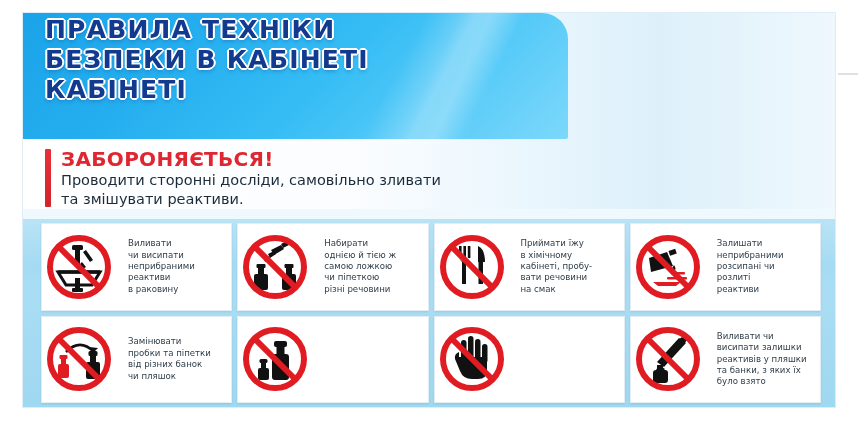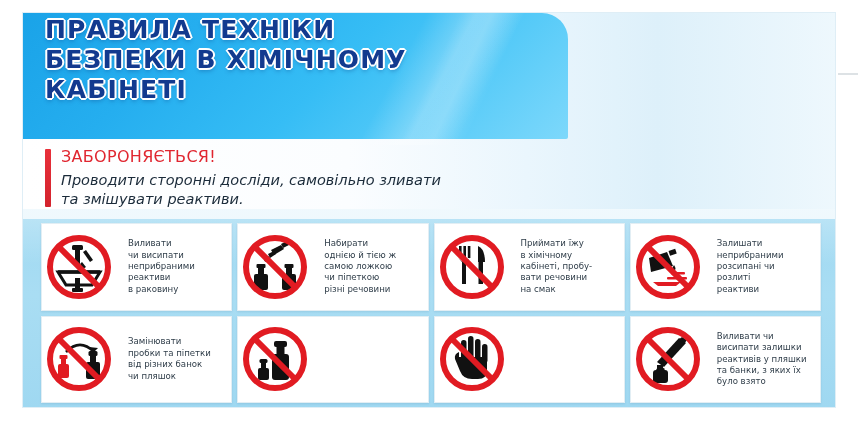"БЕЗПЕКИ В ХІМІЧНОМУ" span.tline { text: ХІМІЧНОМУ -> КАБІНЕТІ }
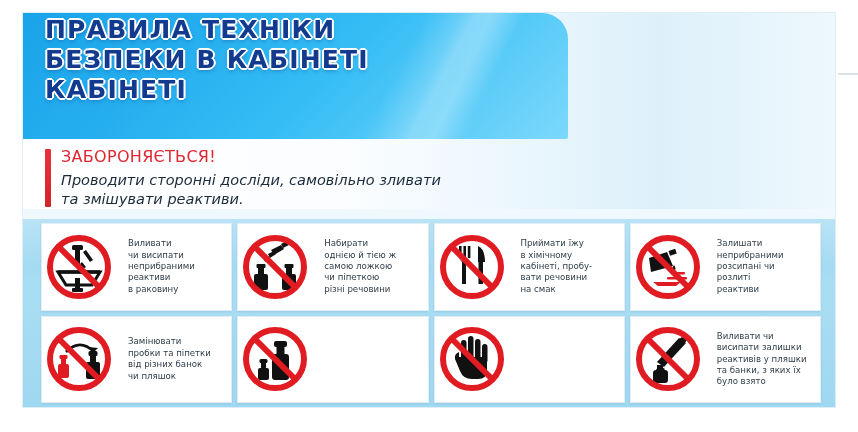"ЗАБОРОНЯЄТЬСЯ!" #warnTitle { font-size: 16px -> 20px; font-weight: normal -> bold }
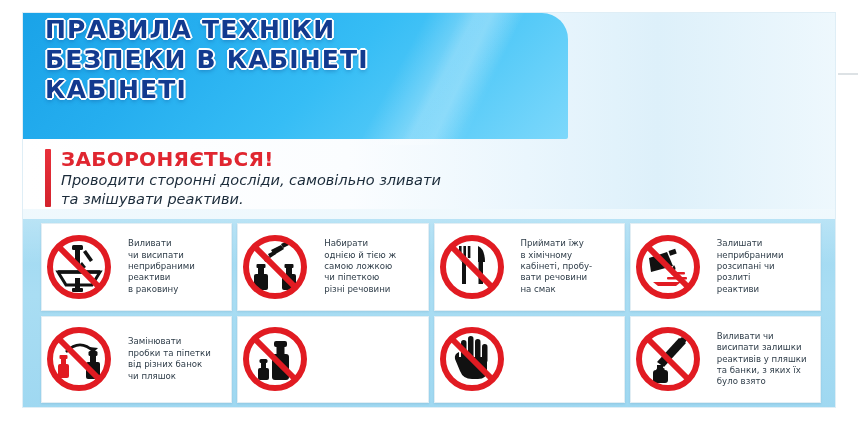"Проводити сторонні досліди, самовільно" #warnBody { font-style: italic -> none }
